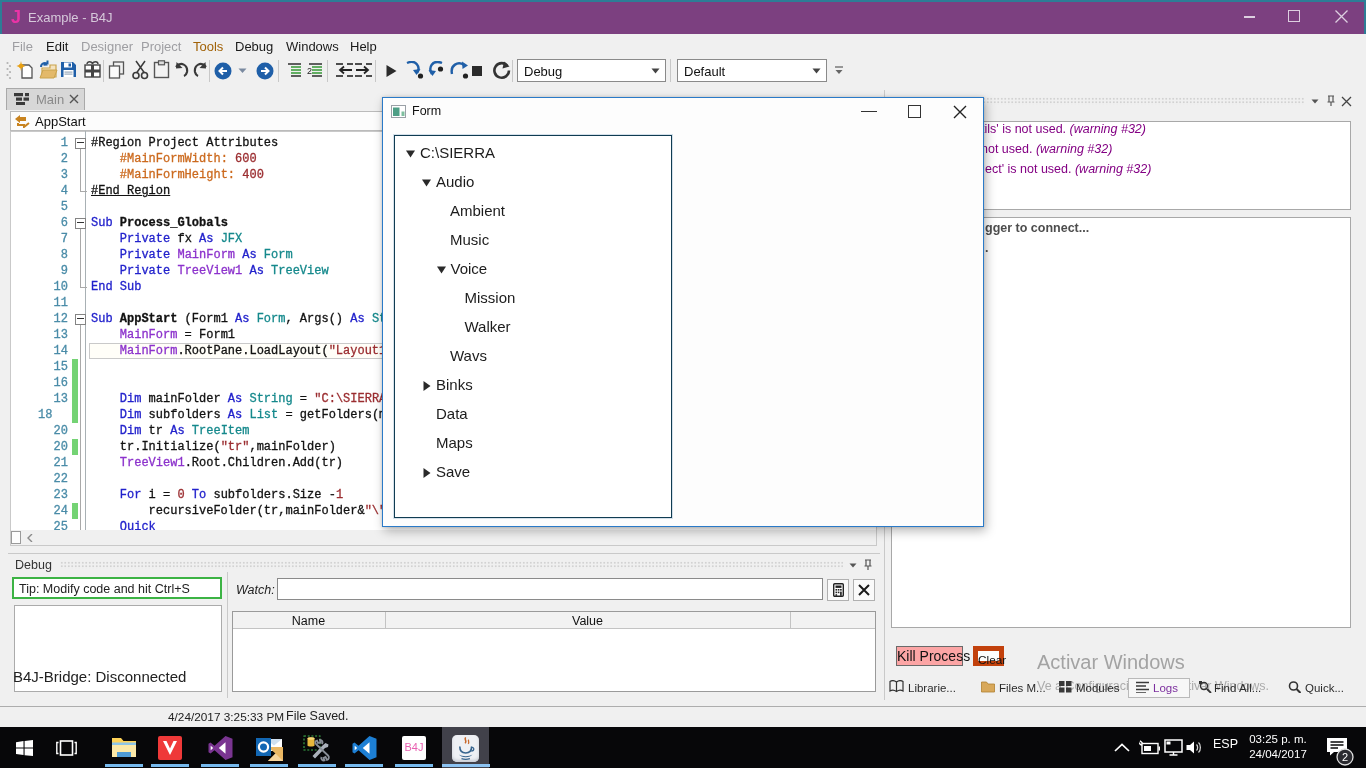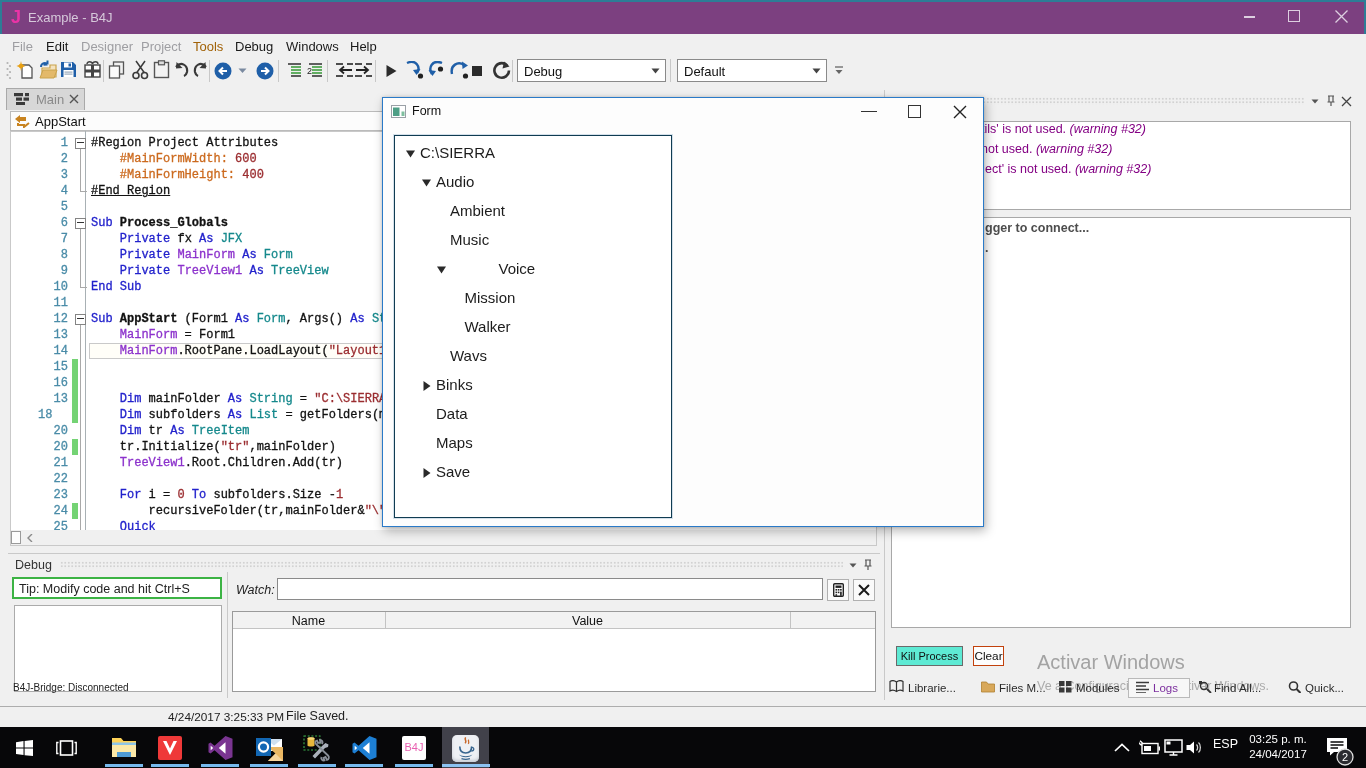"Voice" div.abs { margin-left: 48px -> none }
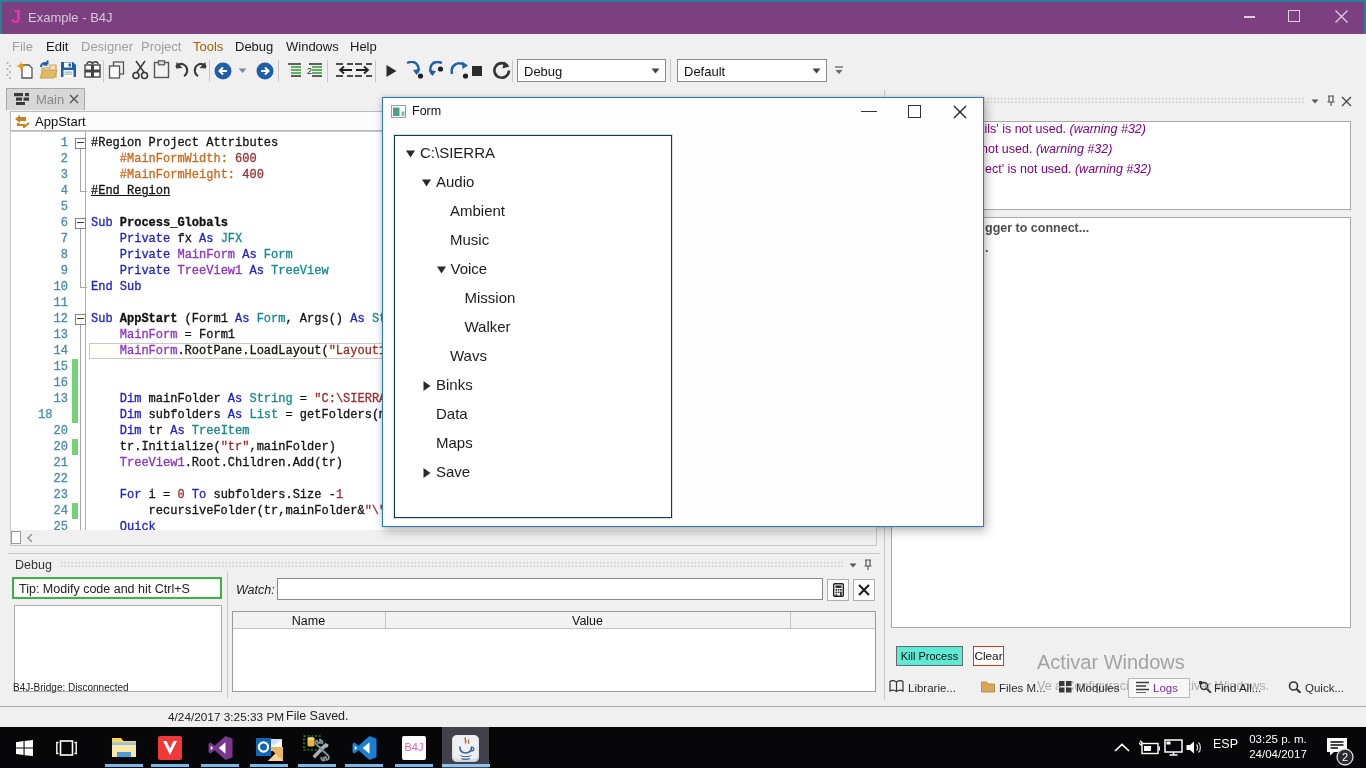"Kill Process" div.abs { background: #5eead4 -> #fca5a5; font-size: 11px -> 14px }
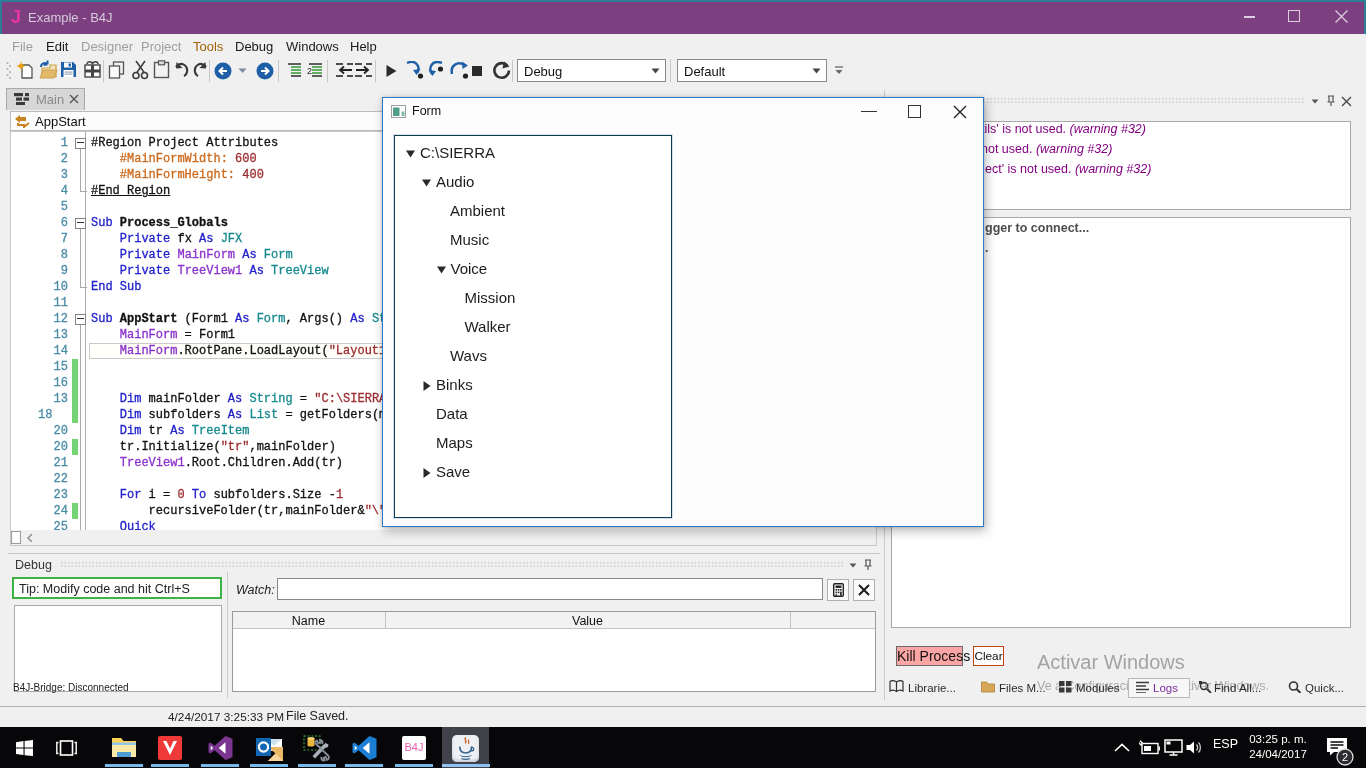"Clear" div.abs { border: 1px solid #c2410c -> 5px solid #c2410c }
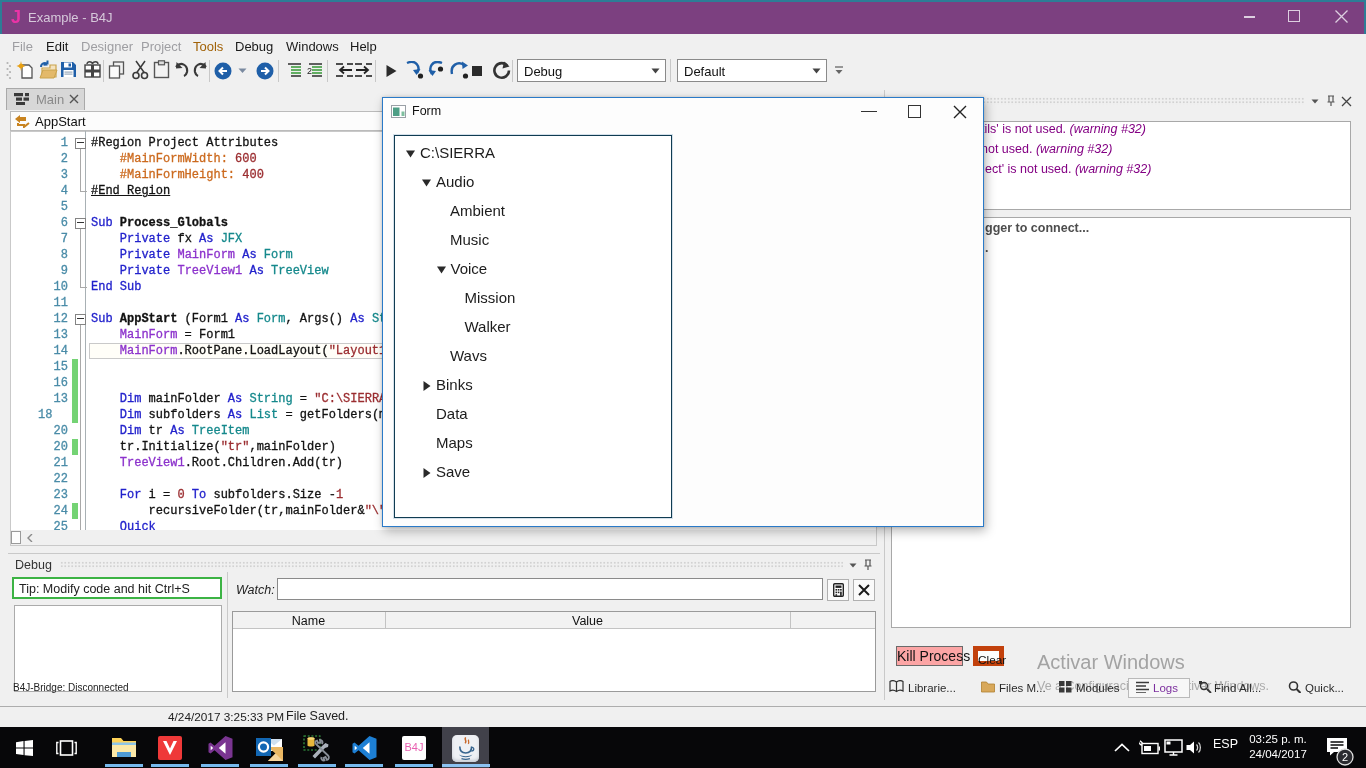"B4J-Bridge: Disconnected" div.abs { font-size: 10px -> 15px; top: 682px -> 668px }
